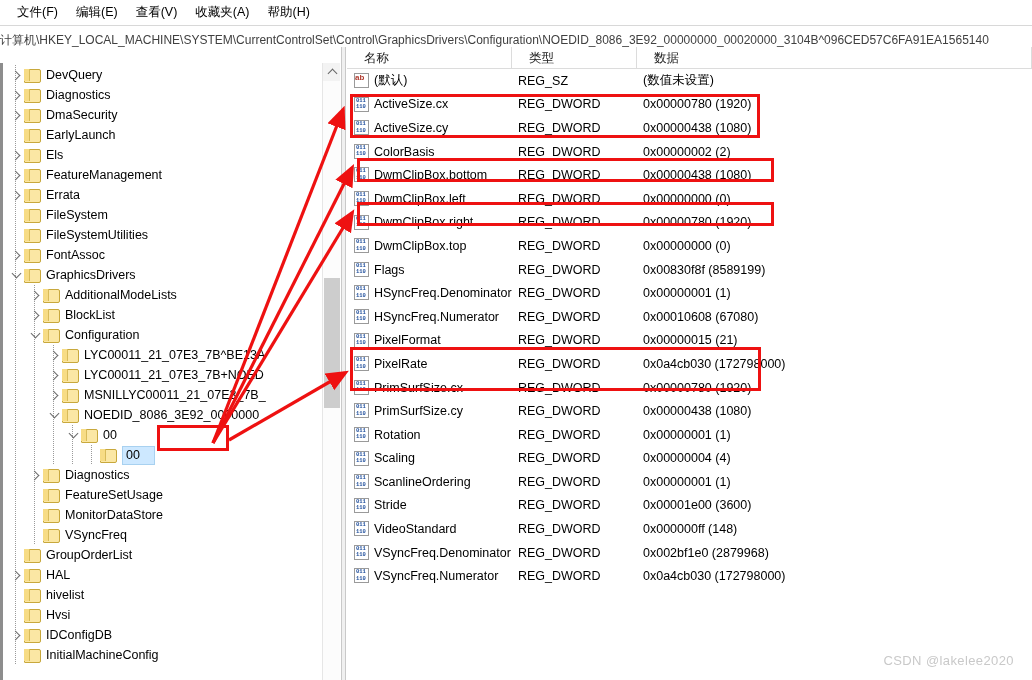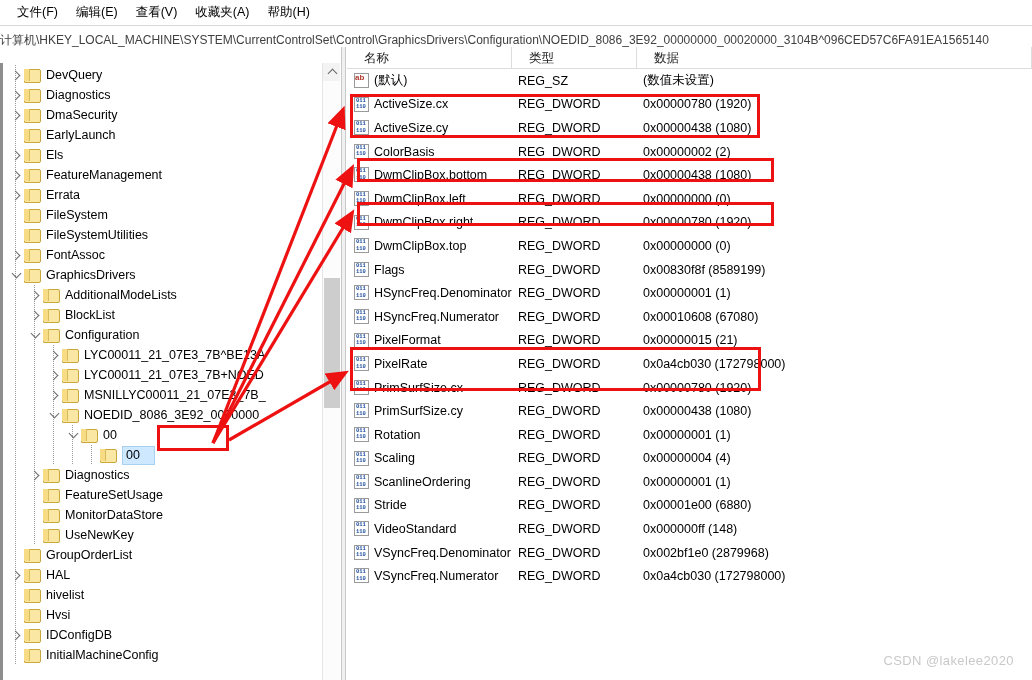"0x00001e00 (6880)" span.c-data { text: 6880 -> 3600 }
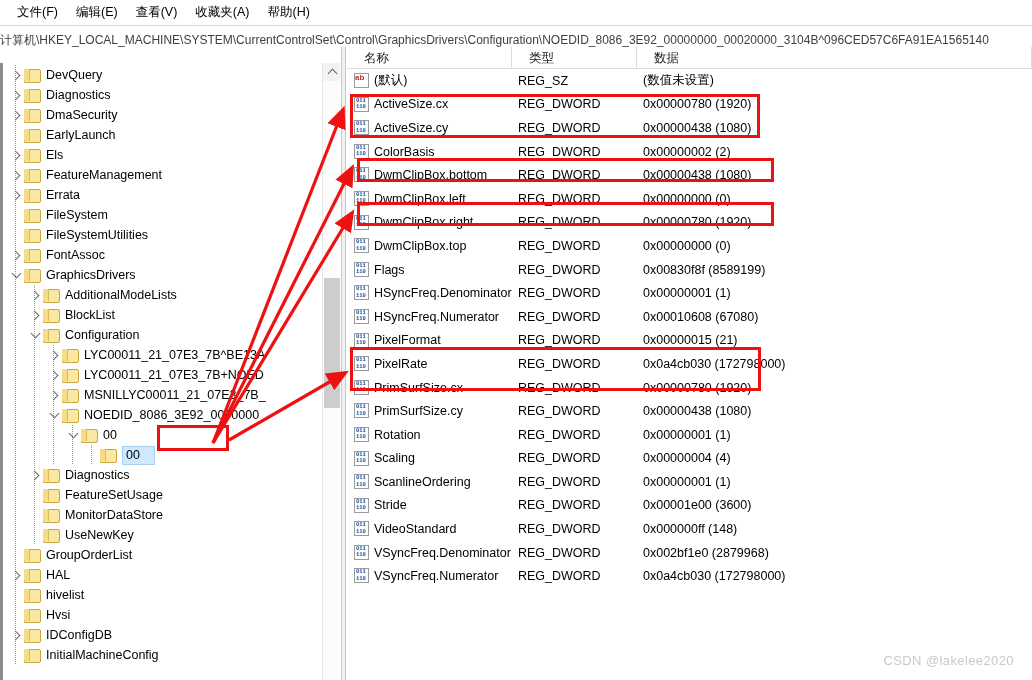"UseNewKey" span.tlabel { text: UseNewKey -> VSyncFreq }
